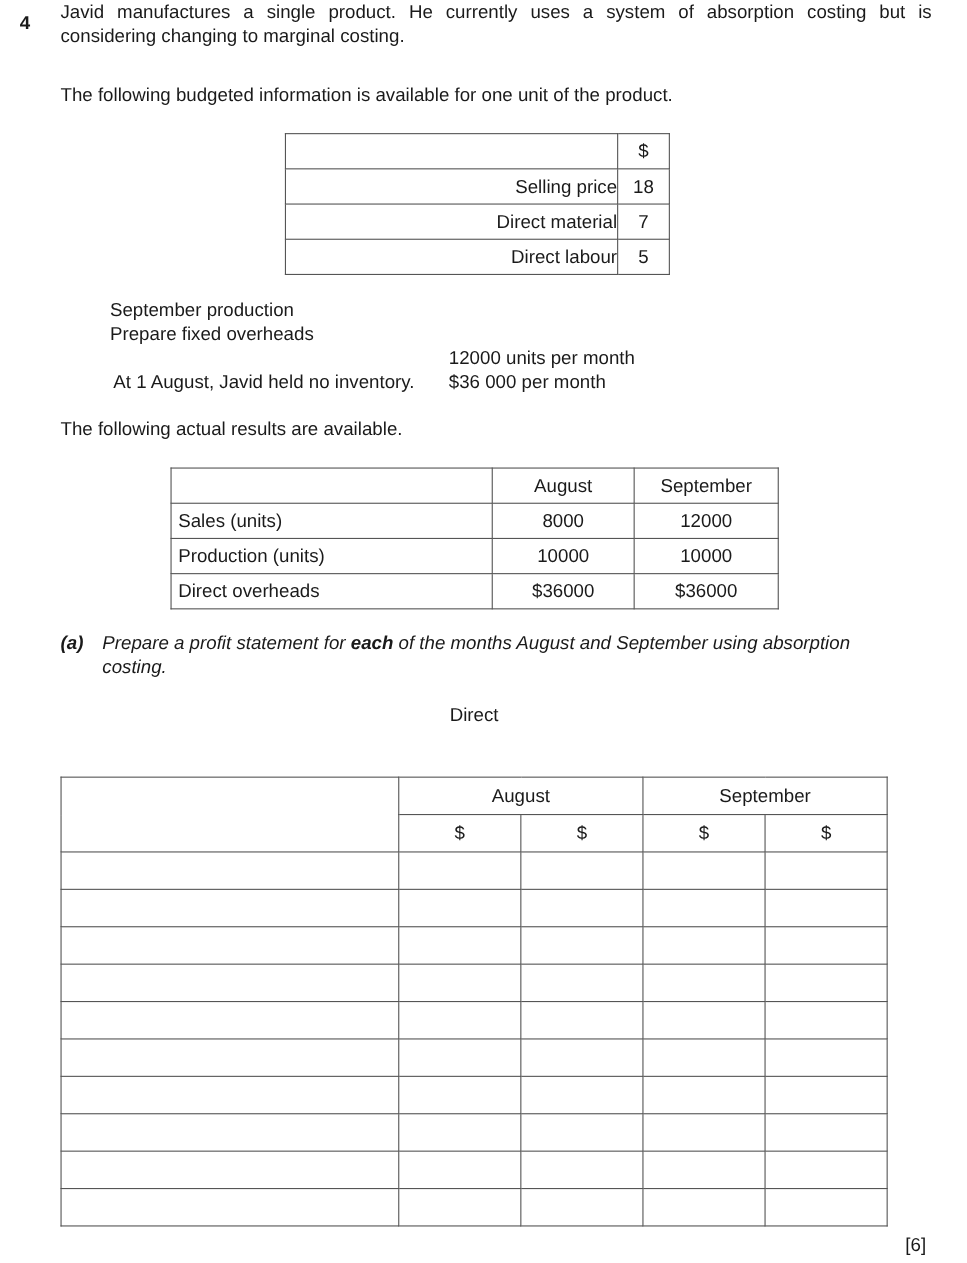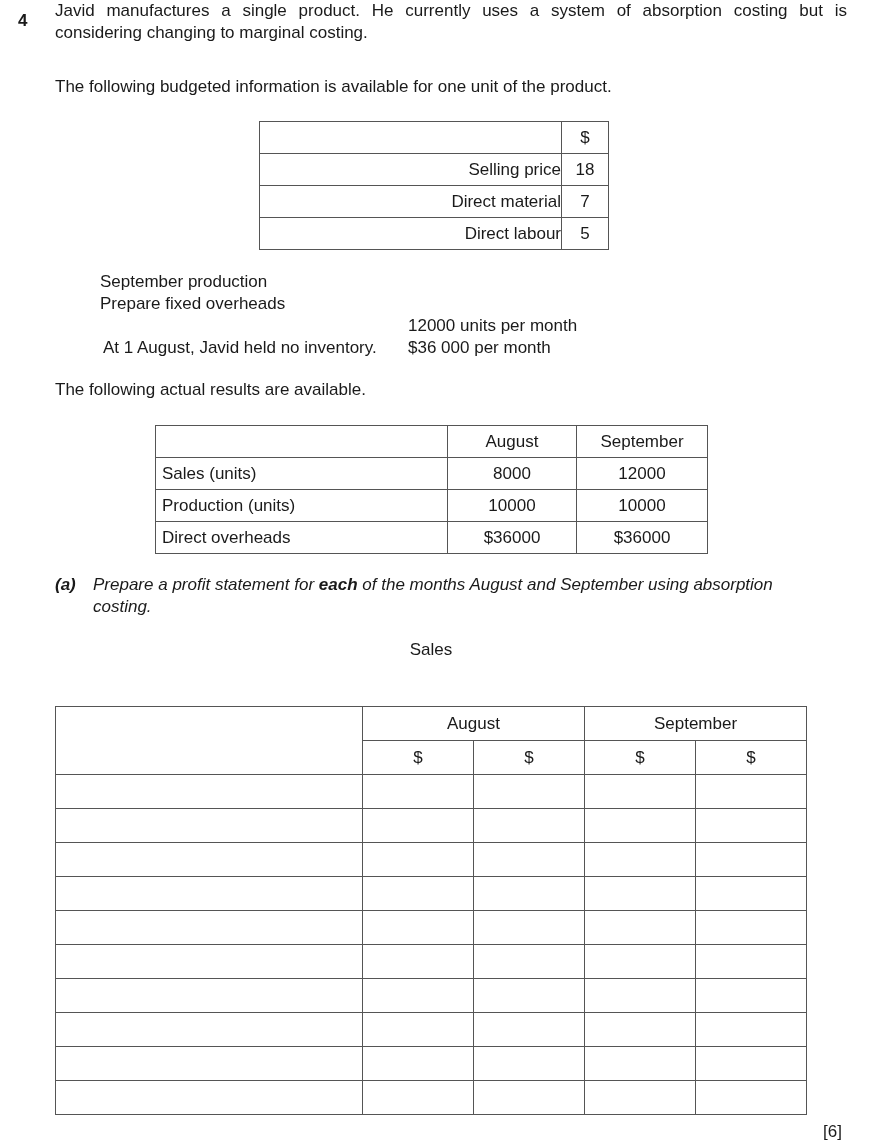"Sales" div { text: Sales -> Direct }
